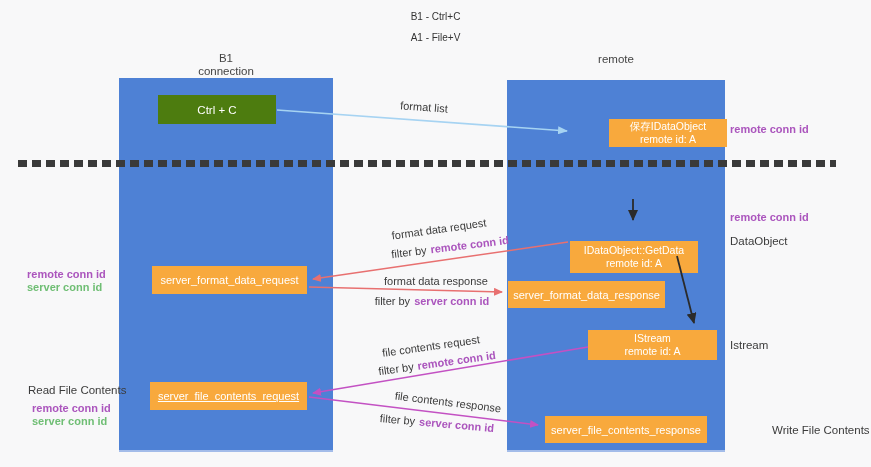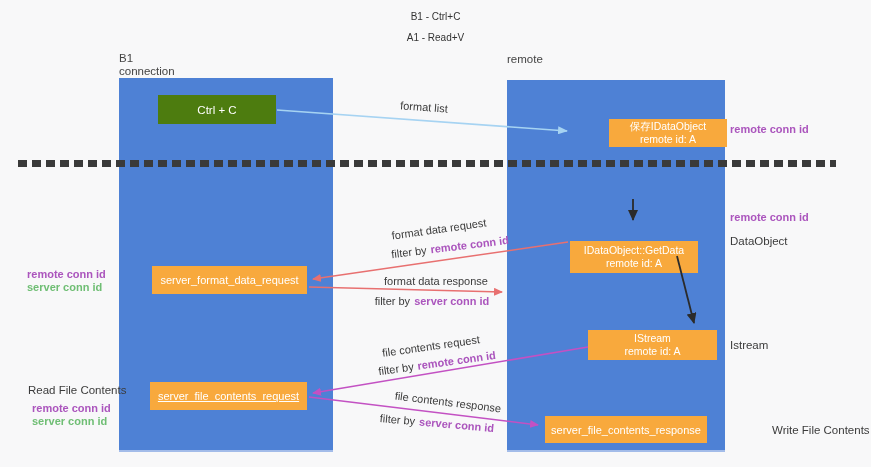"A1 - Read+V" div { text: Read+V -> File+V }
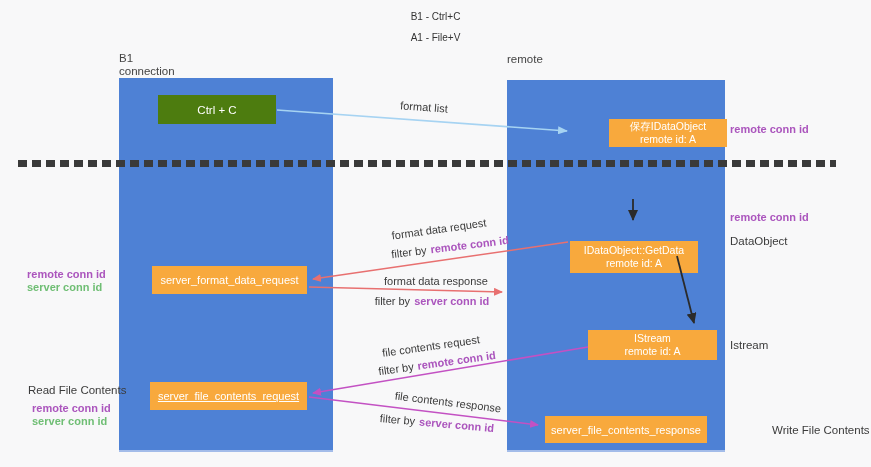"B1" .colheader { text-align: none -> center }
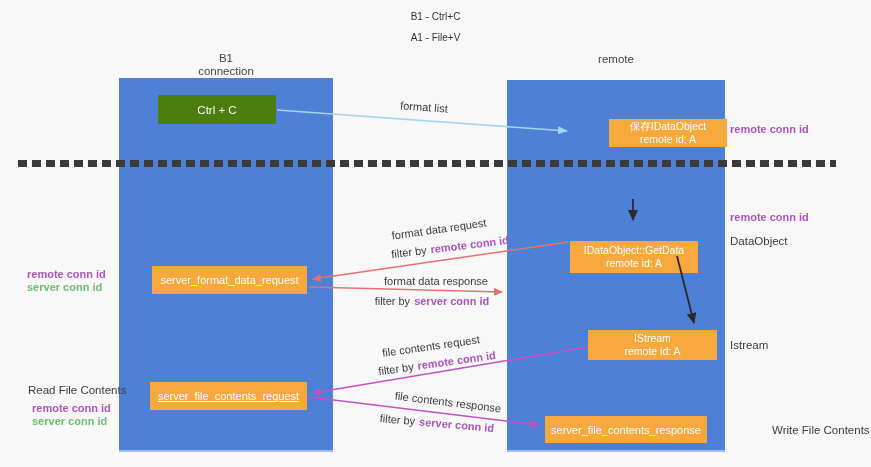"server_format_data_response" div.box { html: none -> <div> <div>server_format_data_response</div> </div> }
